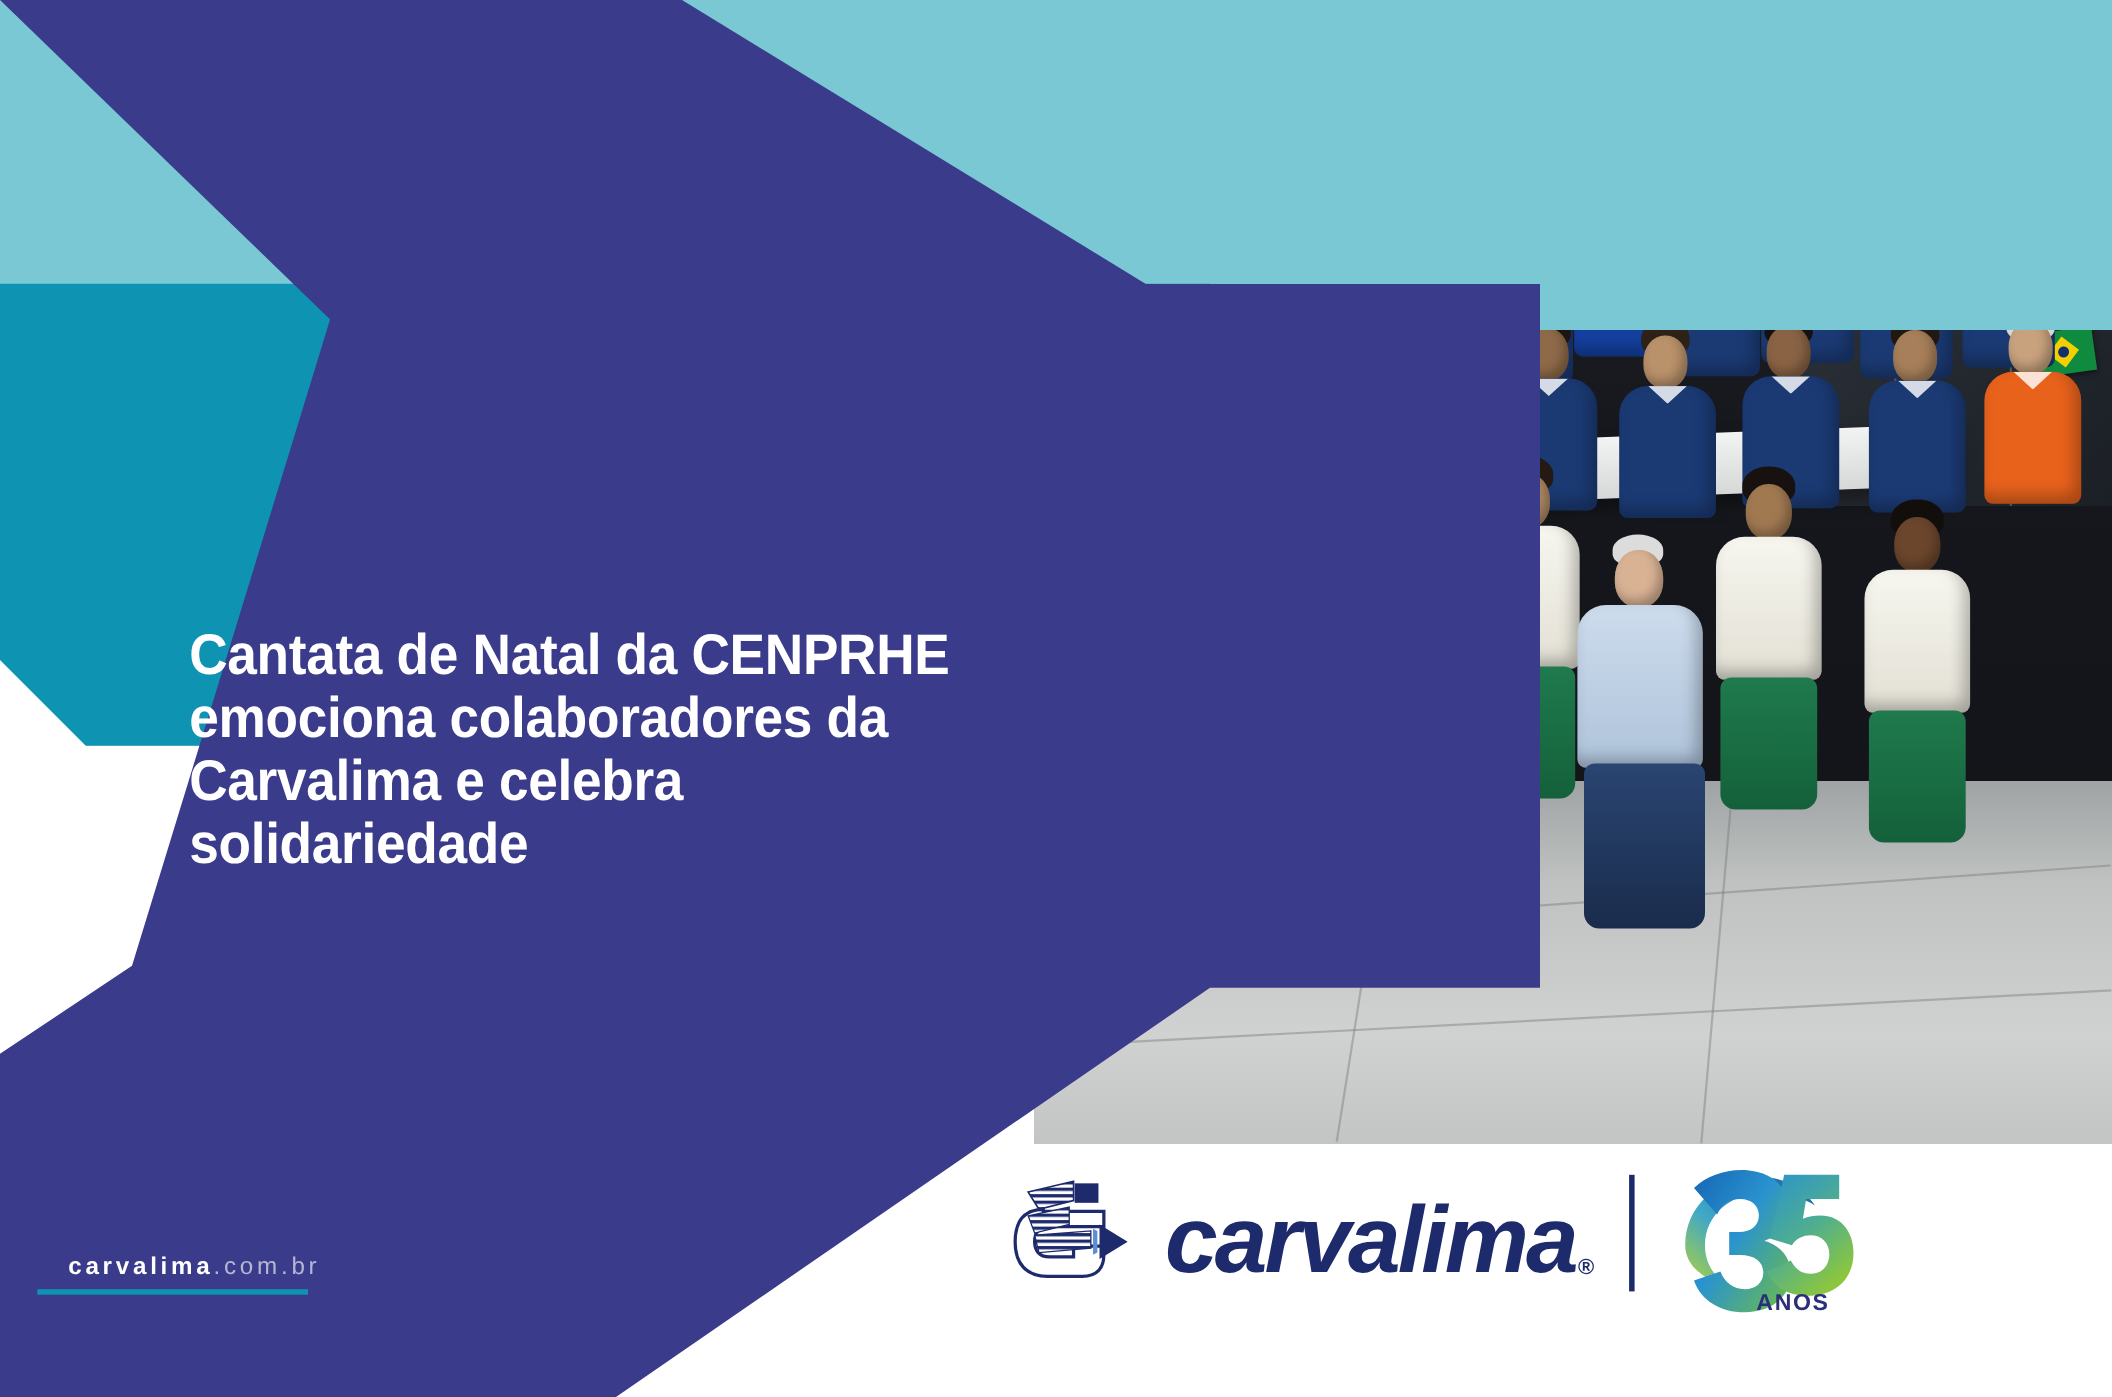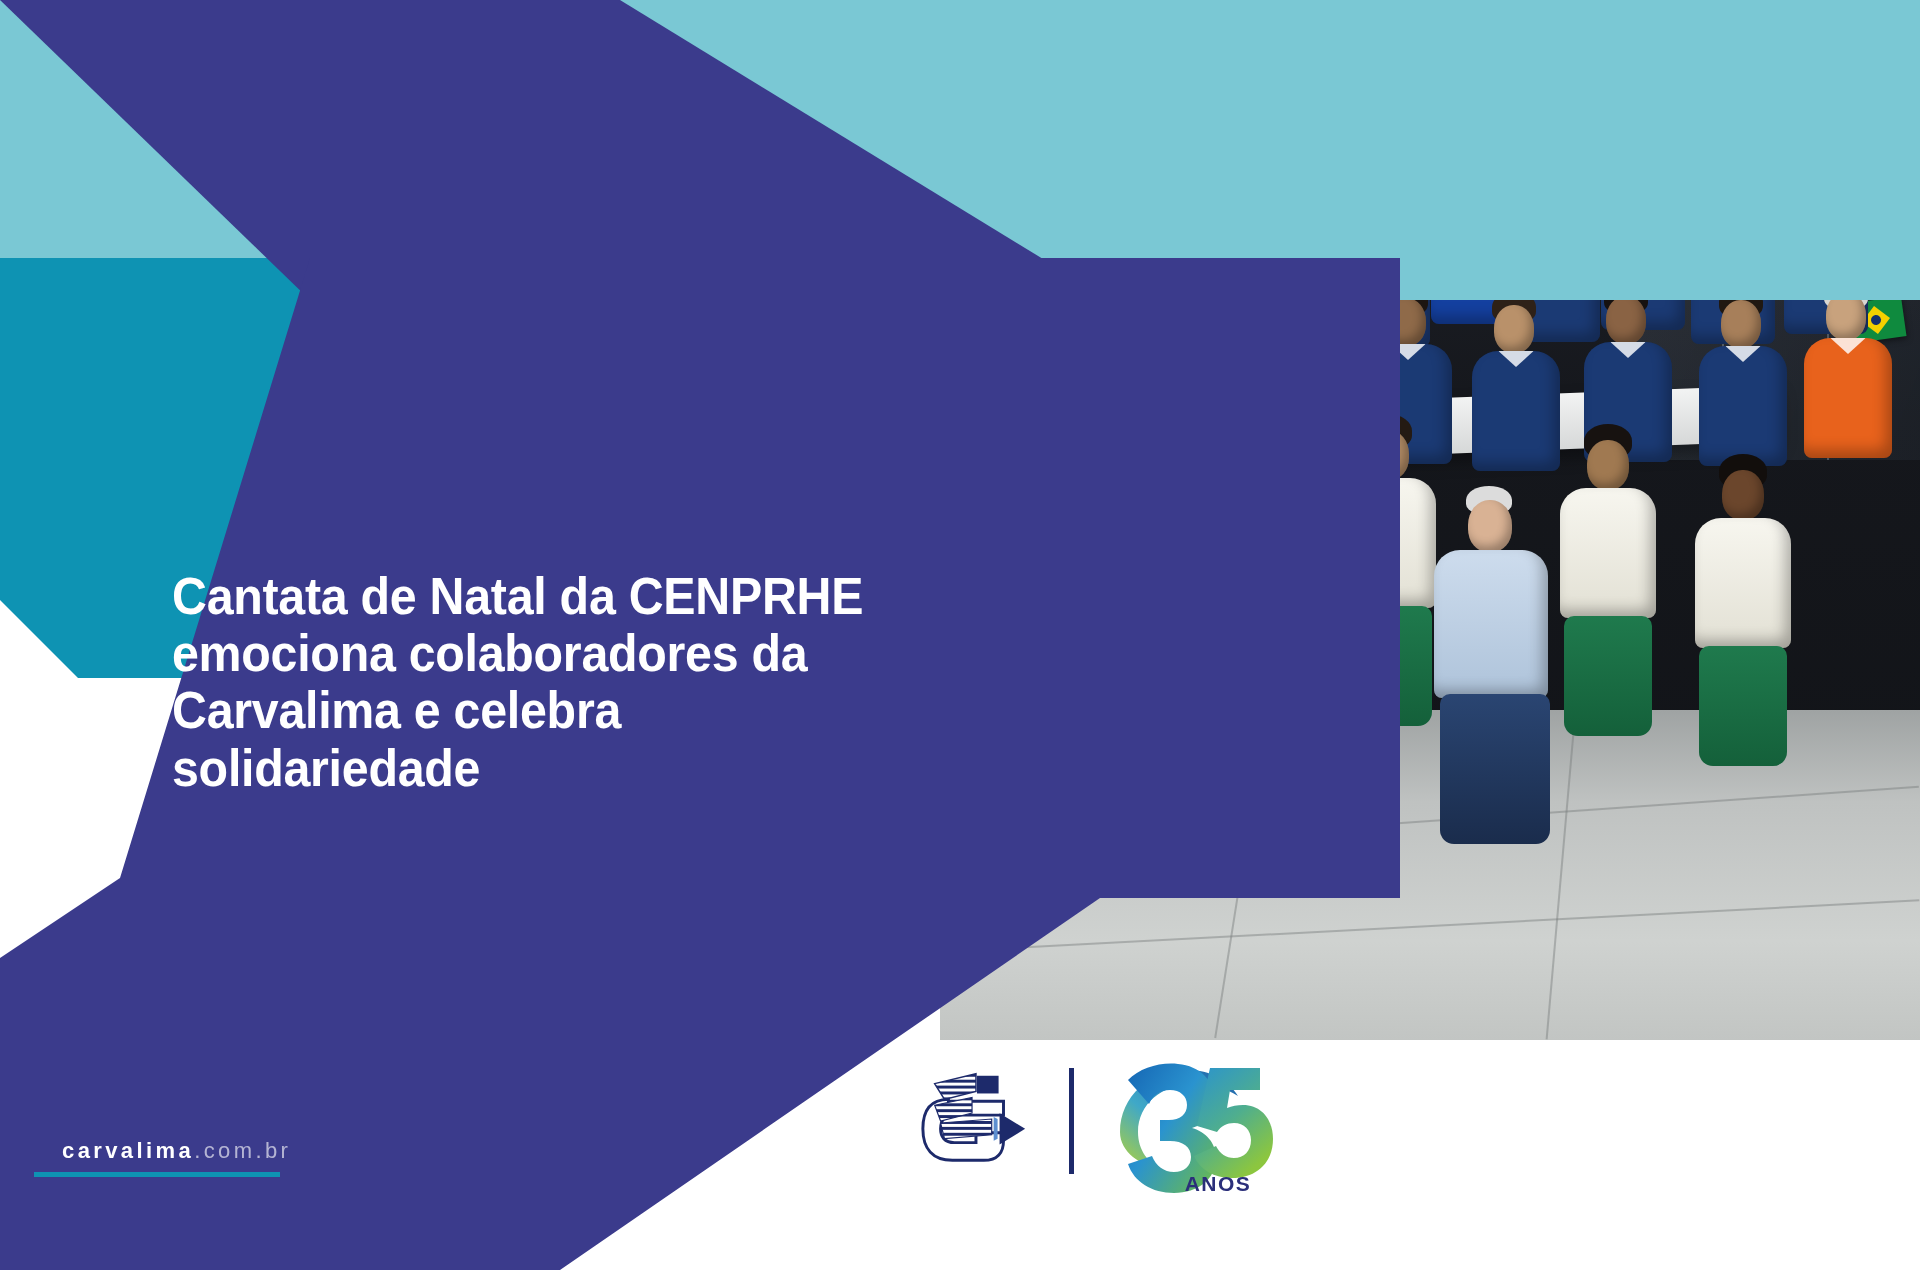"carvalima®" div.wordmark { html: none -> <div><span>carvalima</span><span>®</span></div> }
